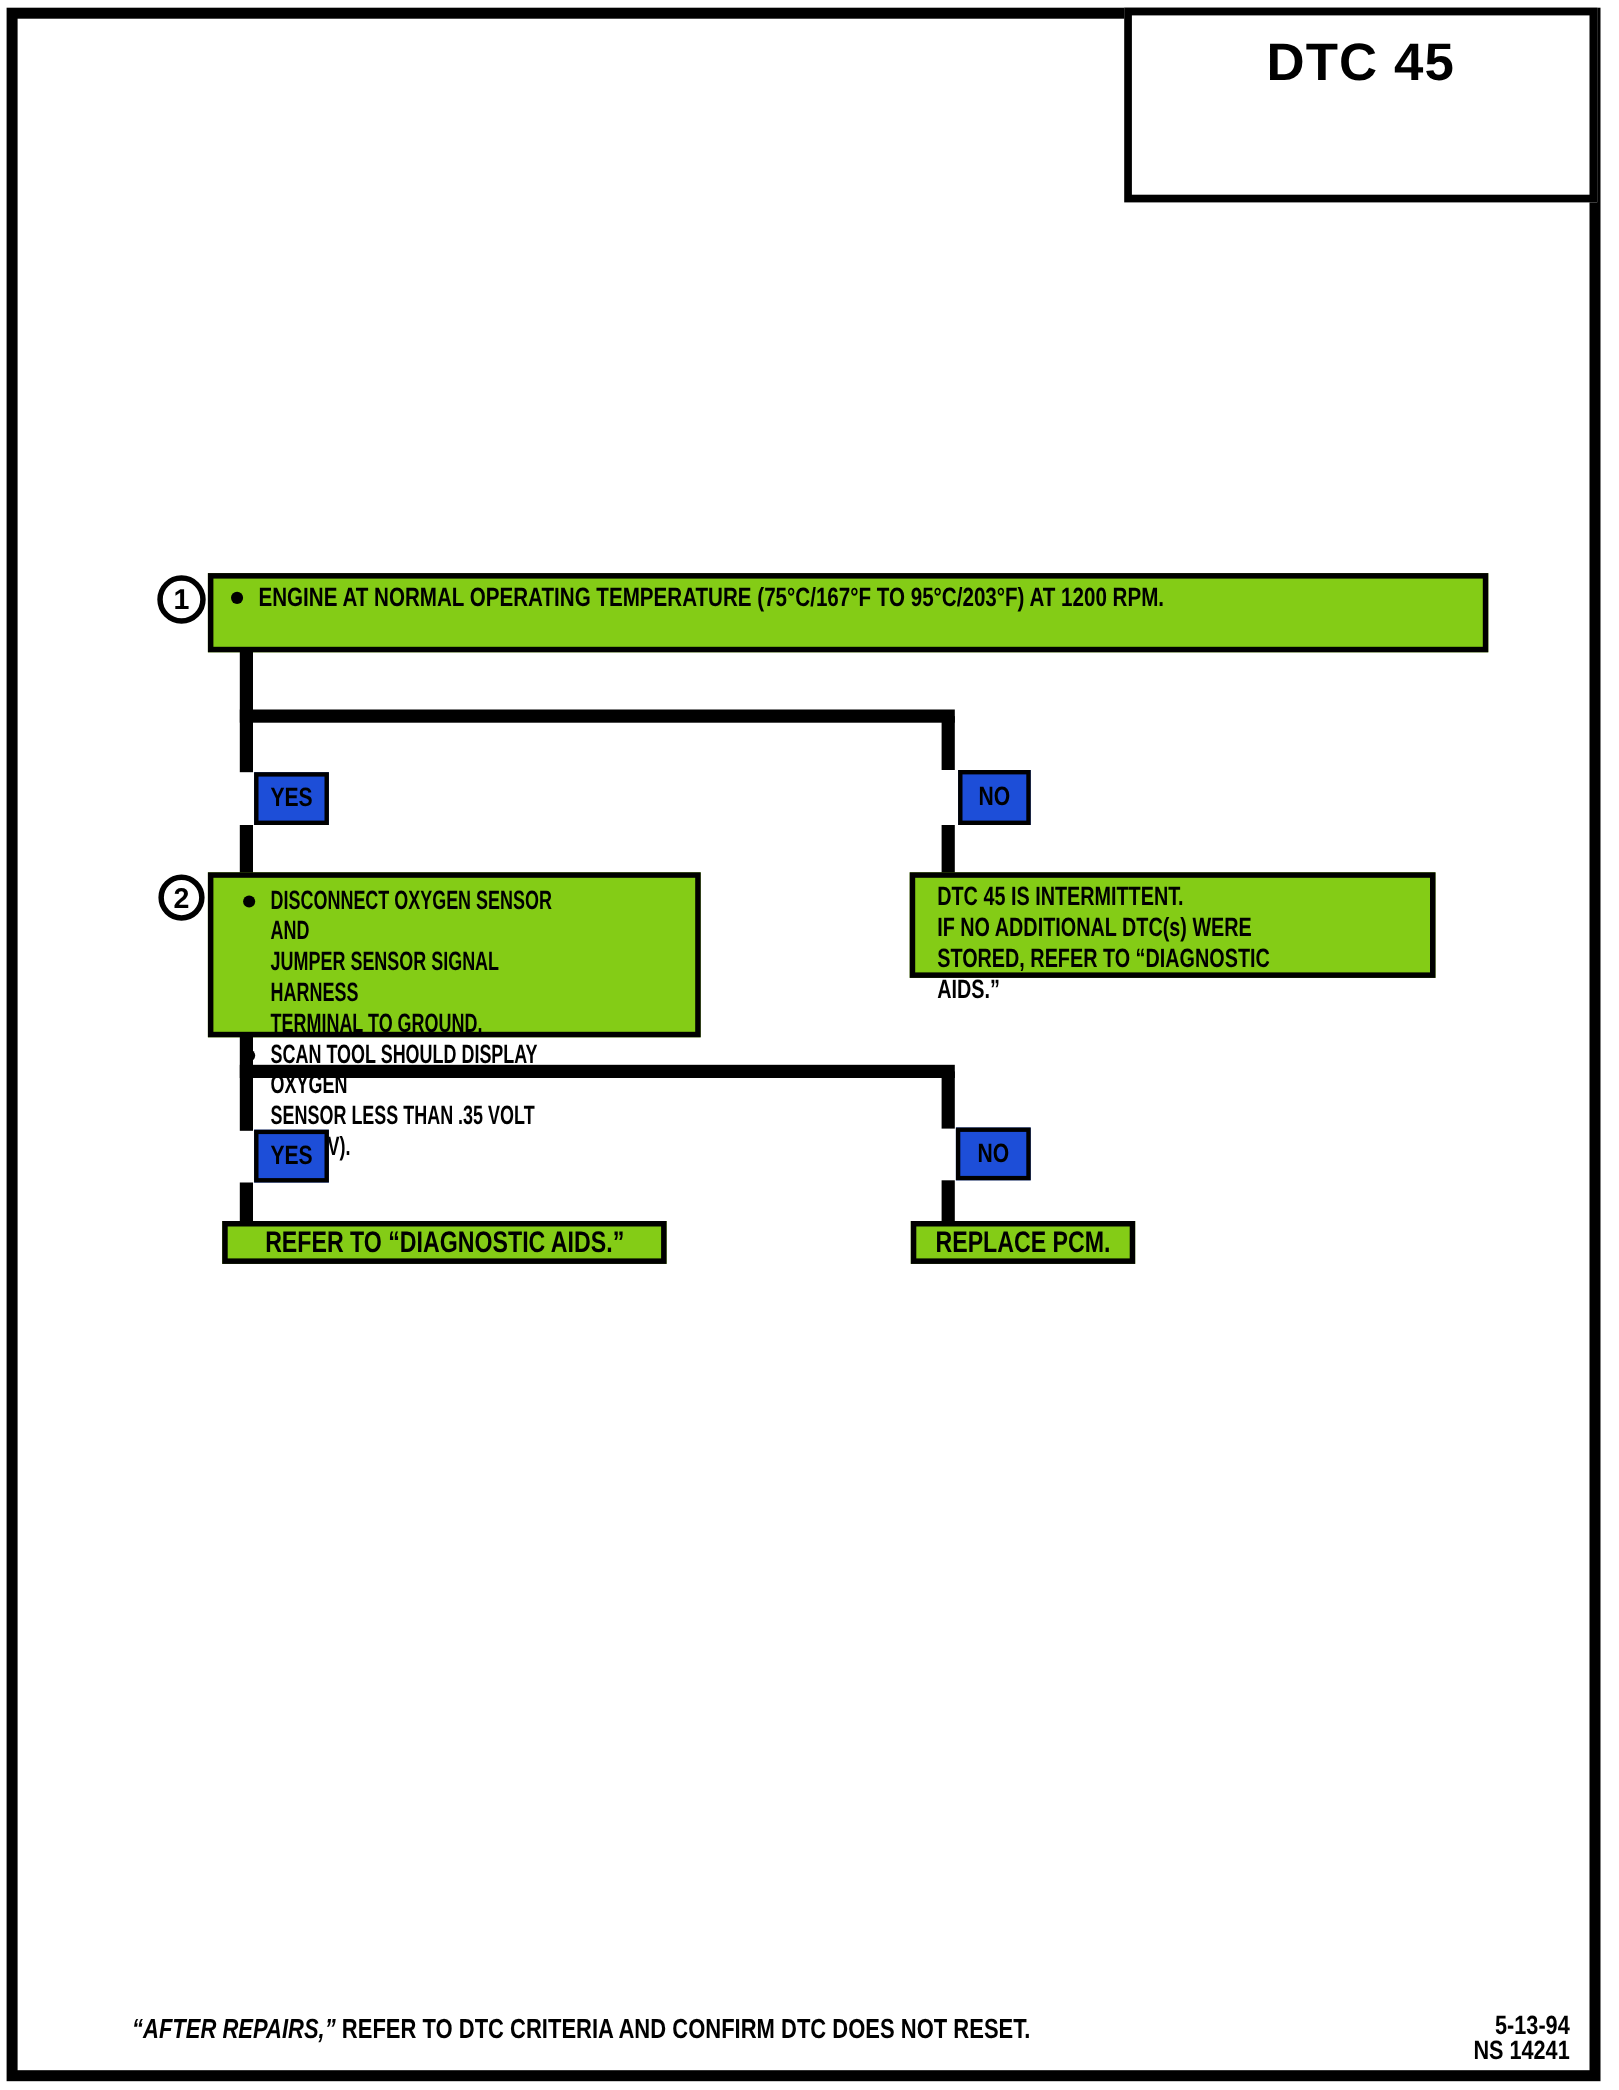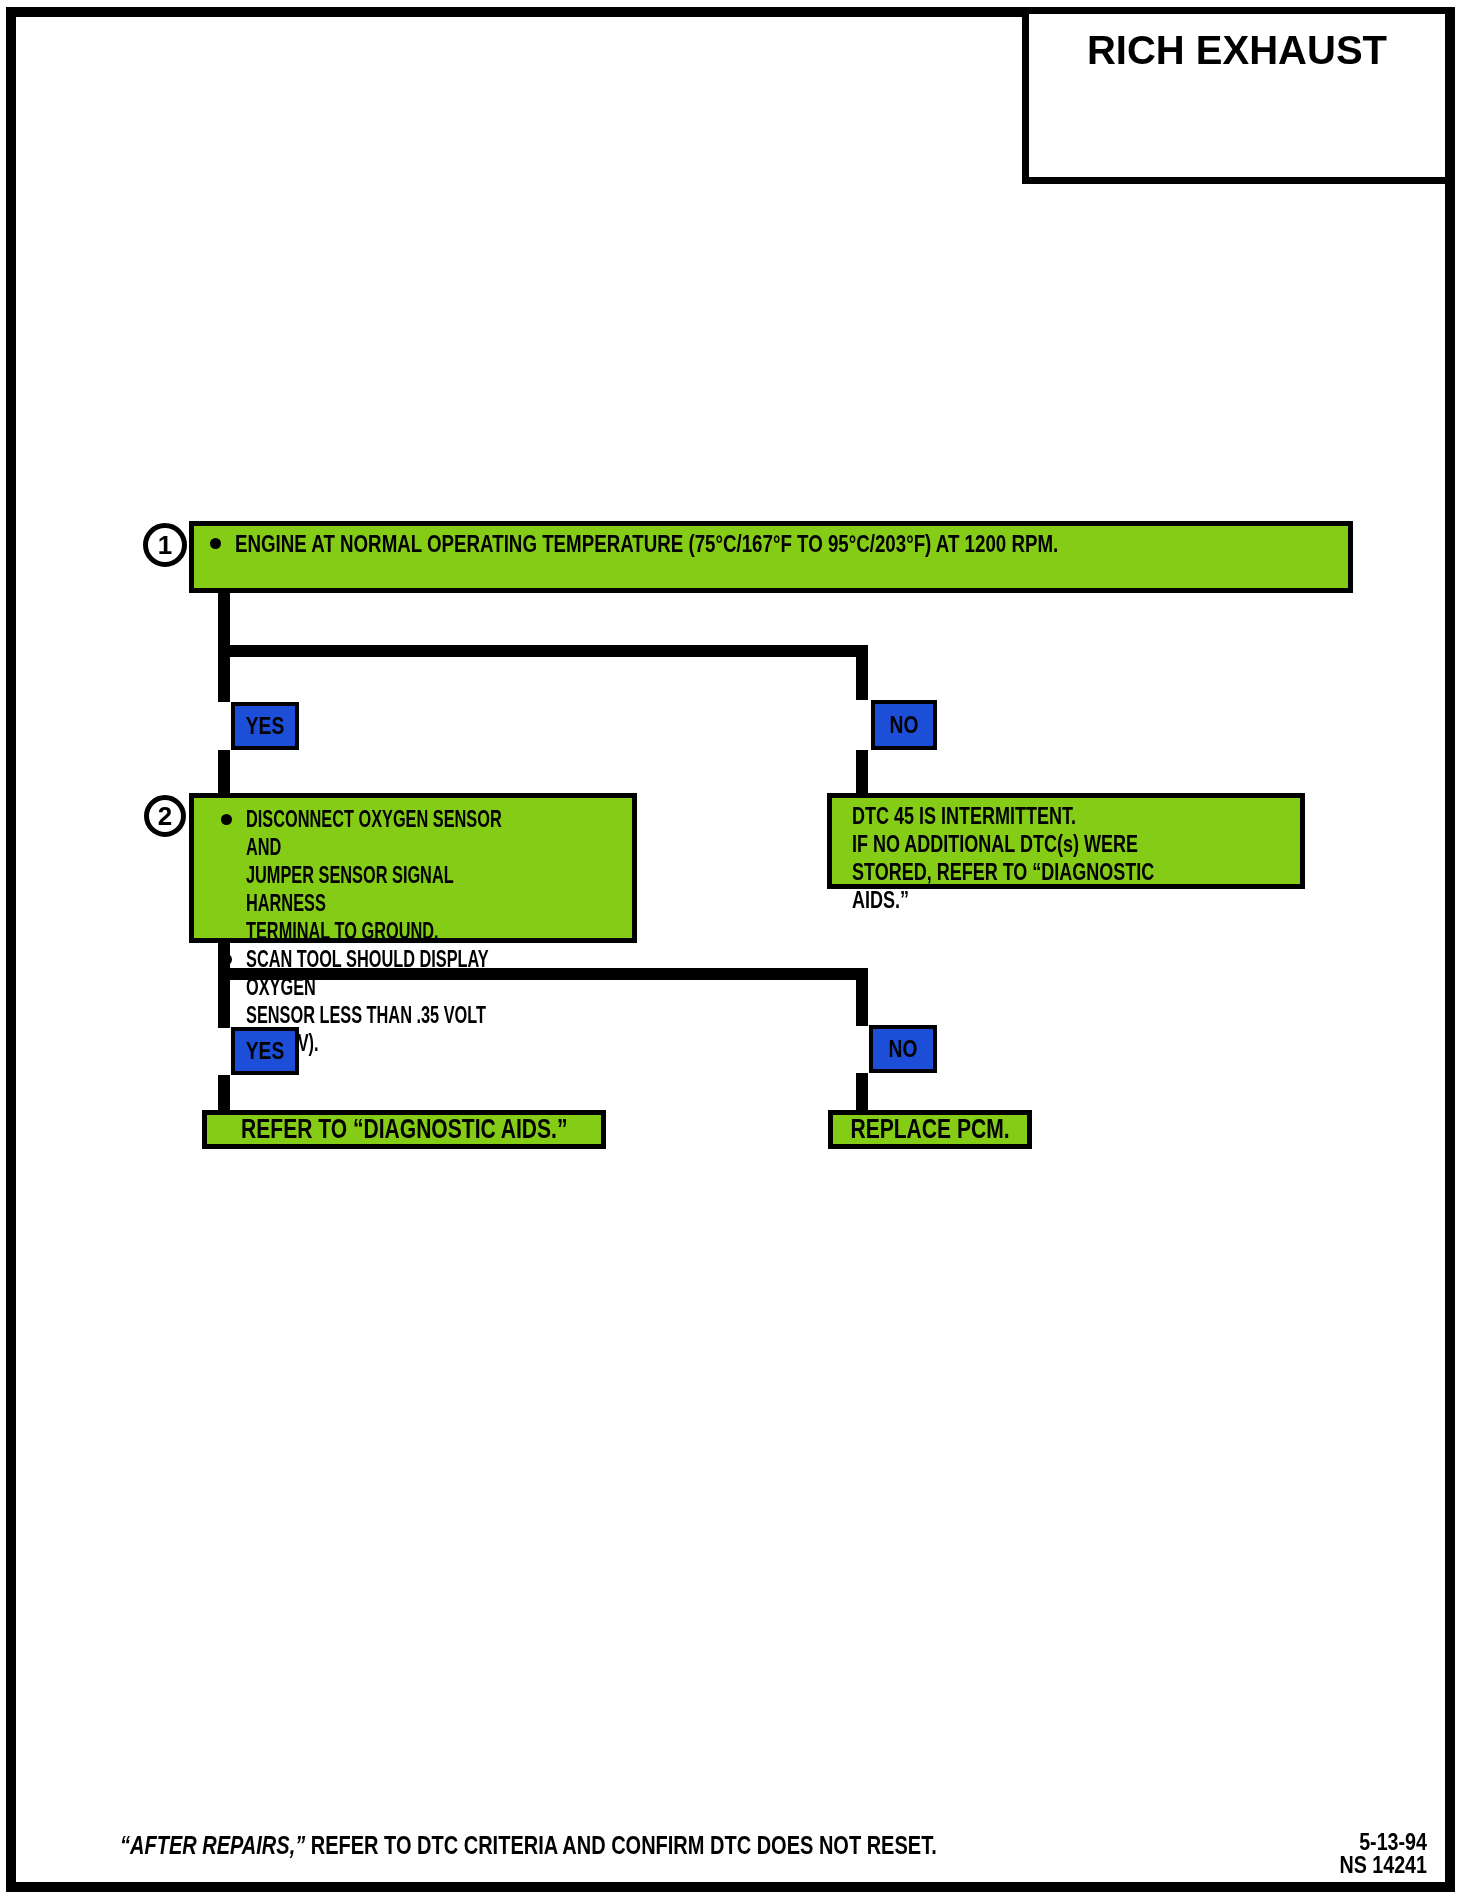"DTC 45" div.title-code { html: none -> <div>DTC 45</div> }
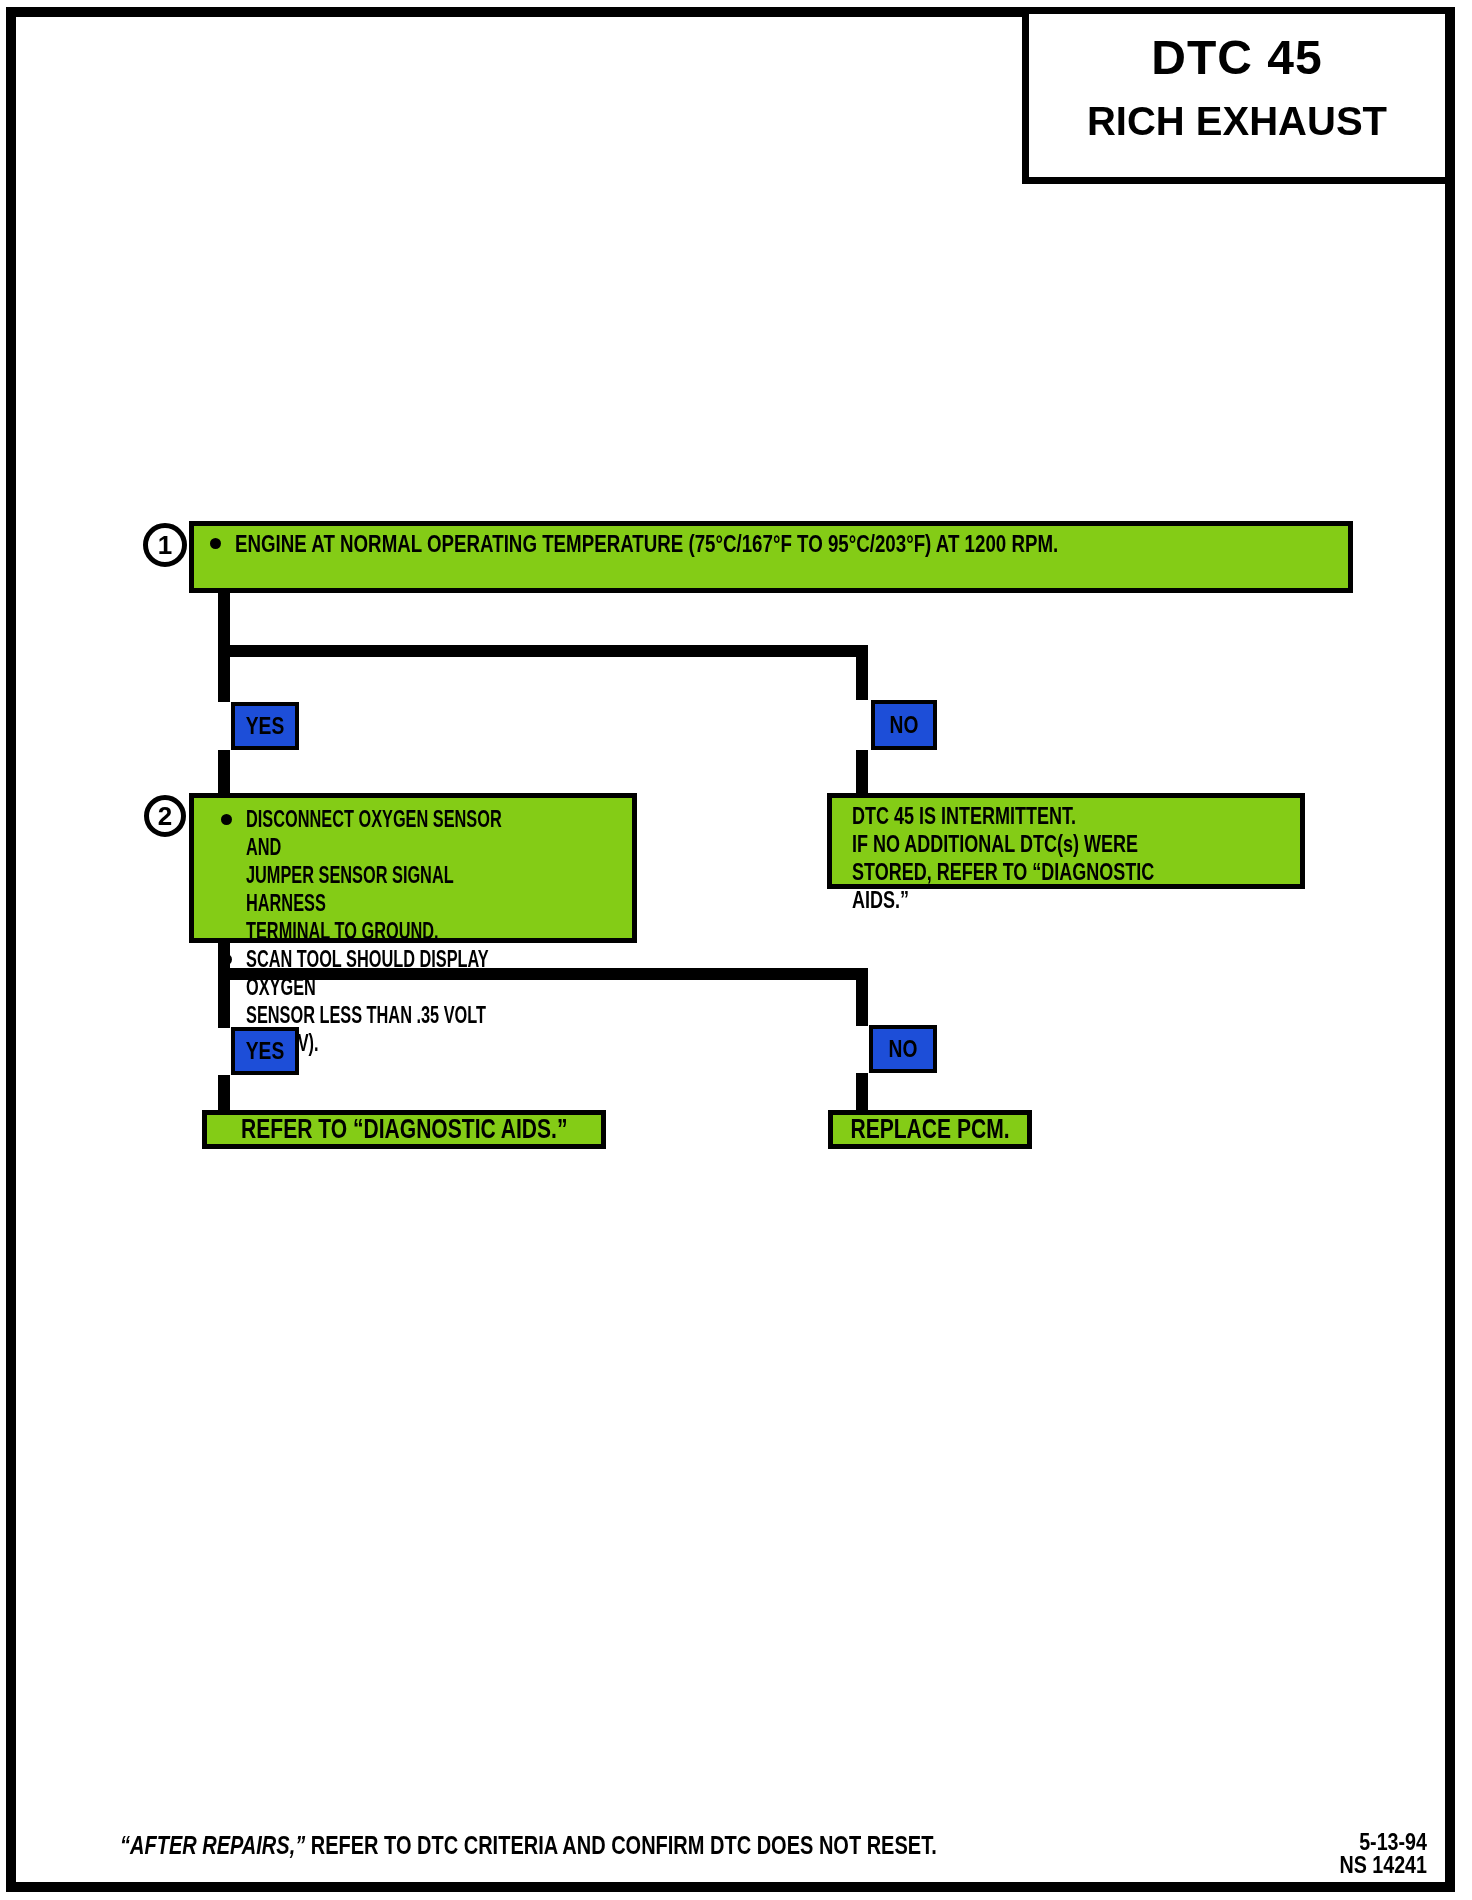"RICH EXHAUST" div.title-name { html: <div>RICH EXHAUST</div> -> none }
